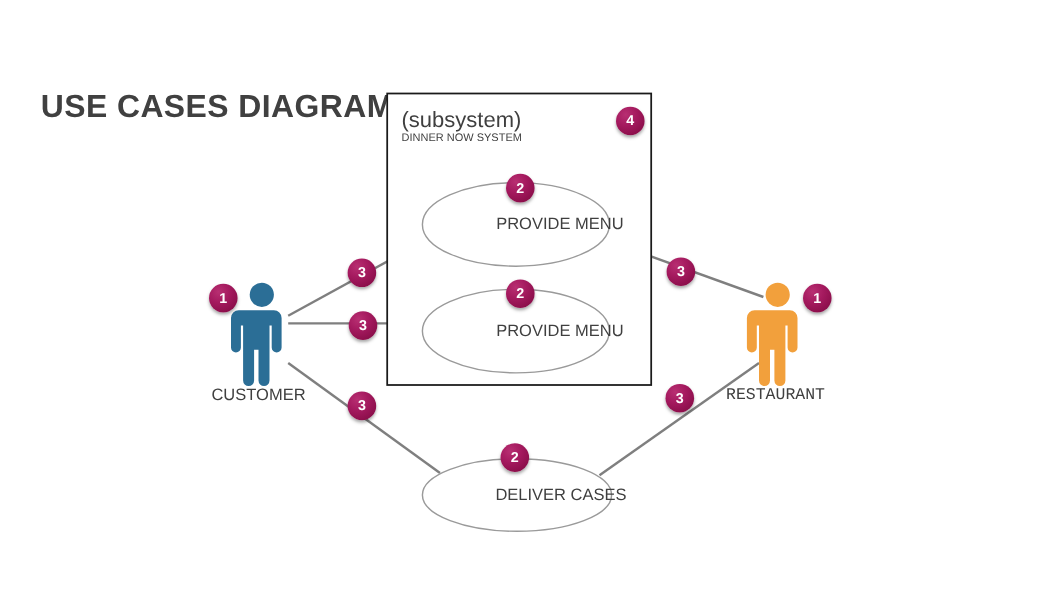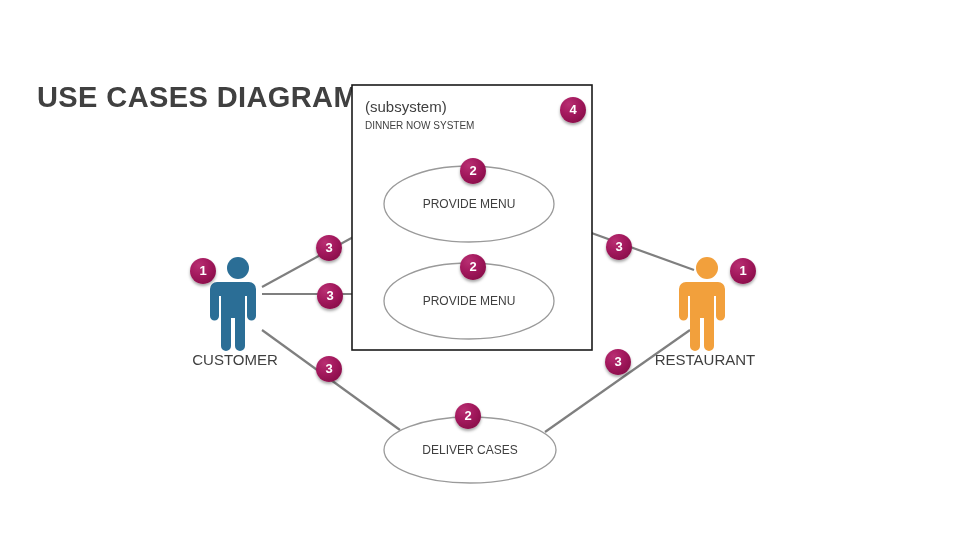"(subsystem)" .subsystem-stereotype { font-size: 15px -> 20px }
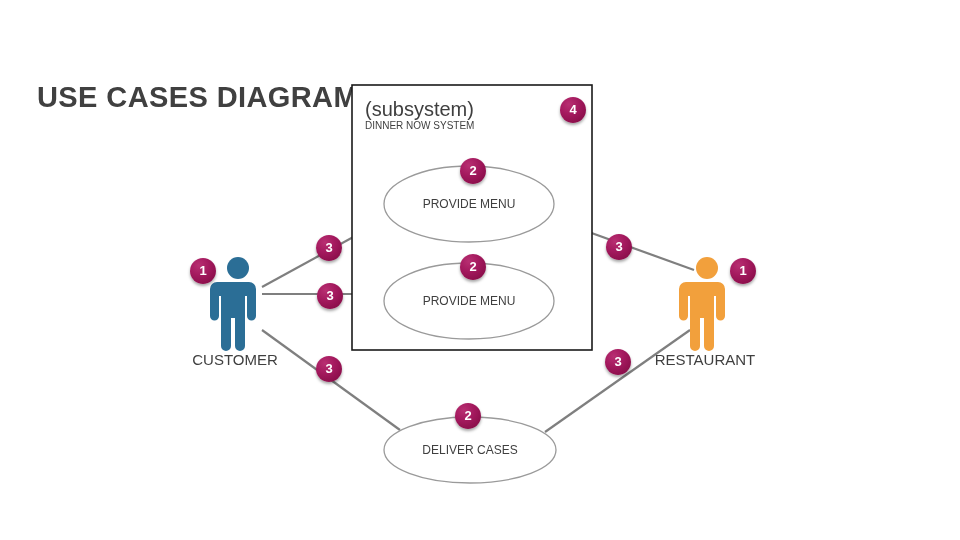"PROVIDE MENU" .usecase-label { font-size: 12px -> 15px; margin-left: none -> 40px }
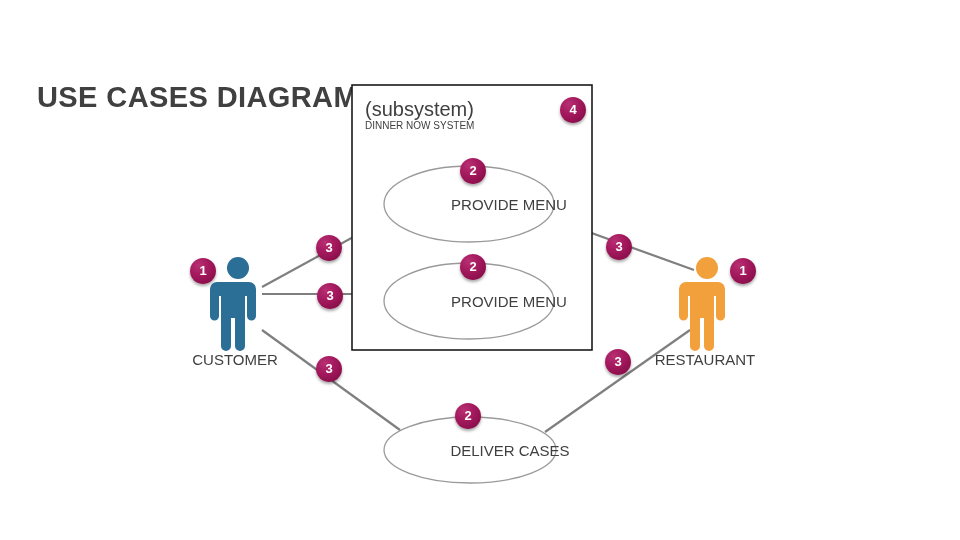"RESTAURANT" .restaurant-label { font-family: none -> Liberation Mono, monospace }
